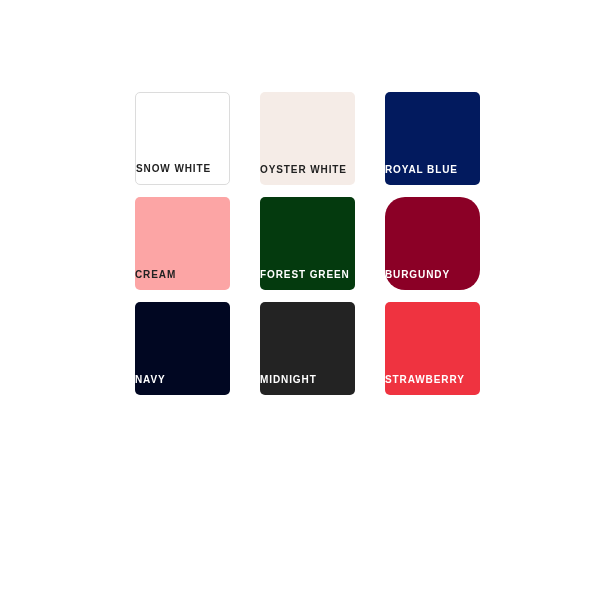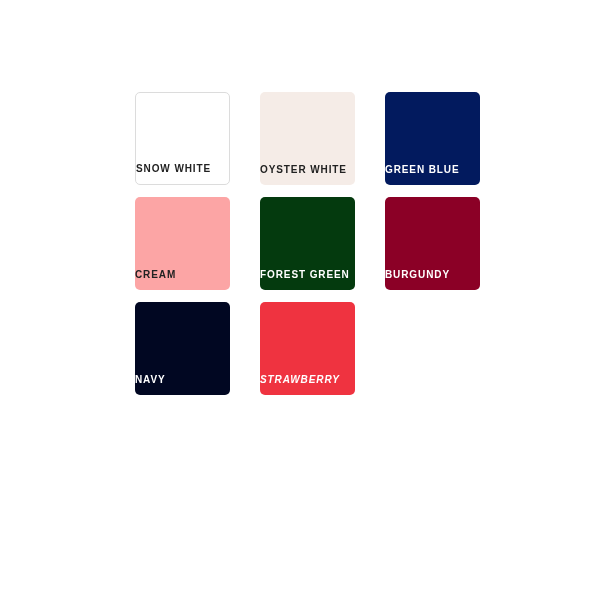"GREEN BLUE" span.swatch-label { text: GREEN -> ROYAL }
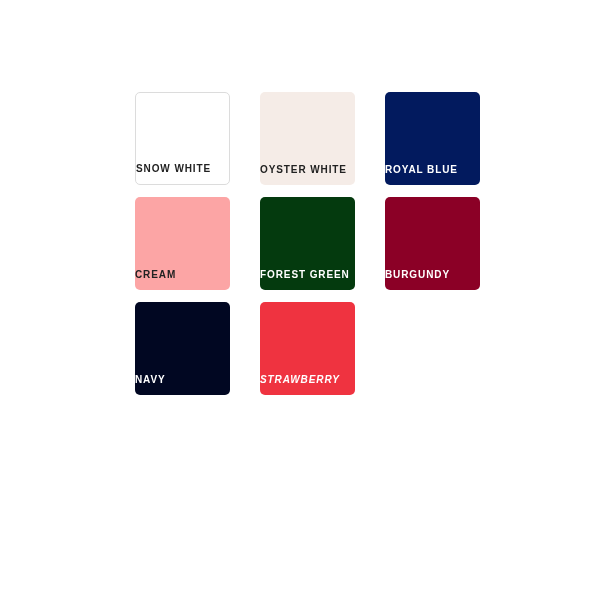"BURGUNDY" div.swatch { border-radius: none -> 20px }
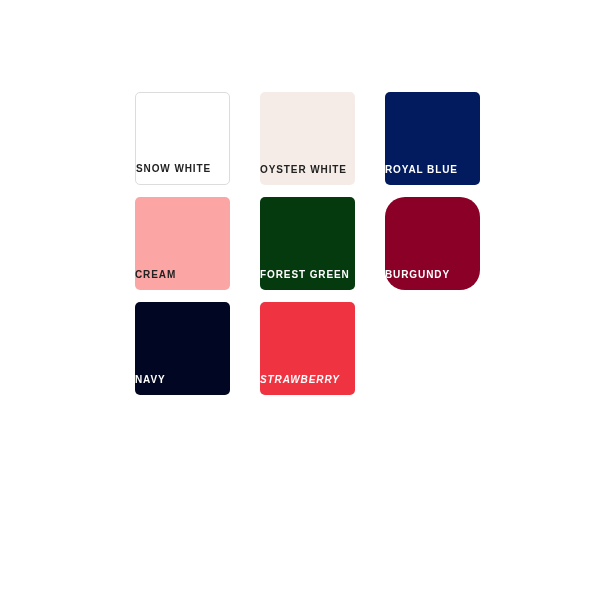"MIDNIGHT" div.swatch { html: none -> <div> <span>MIDNIGHT</span> </div> }
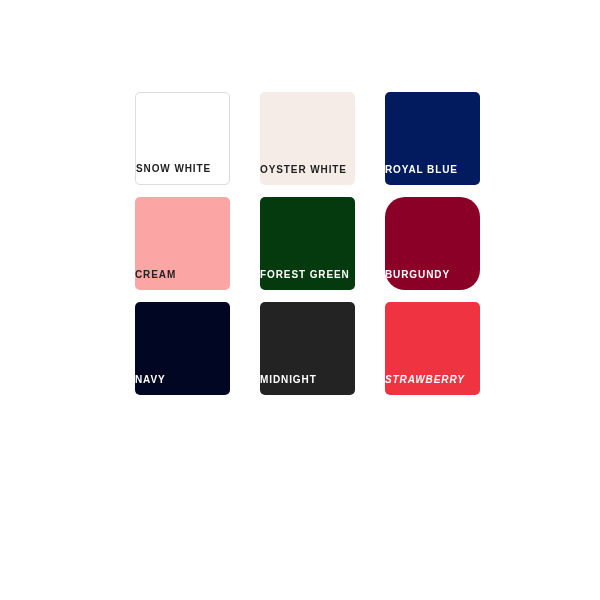"STRAWBERRY" div.swatch { font-style: italic -> none }
